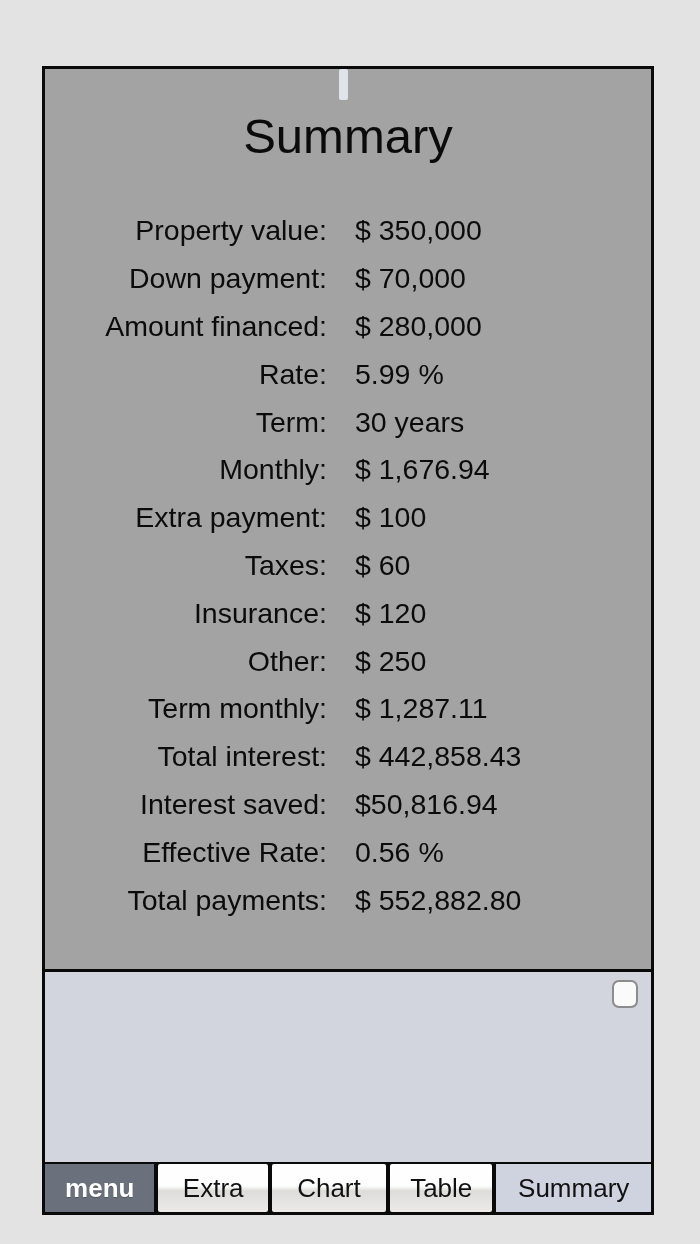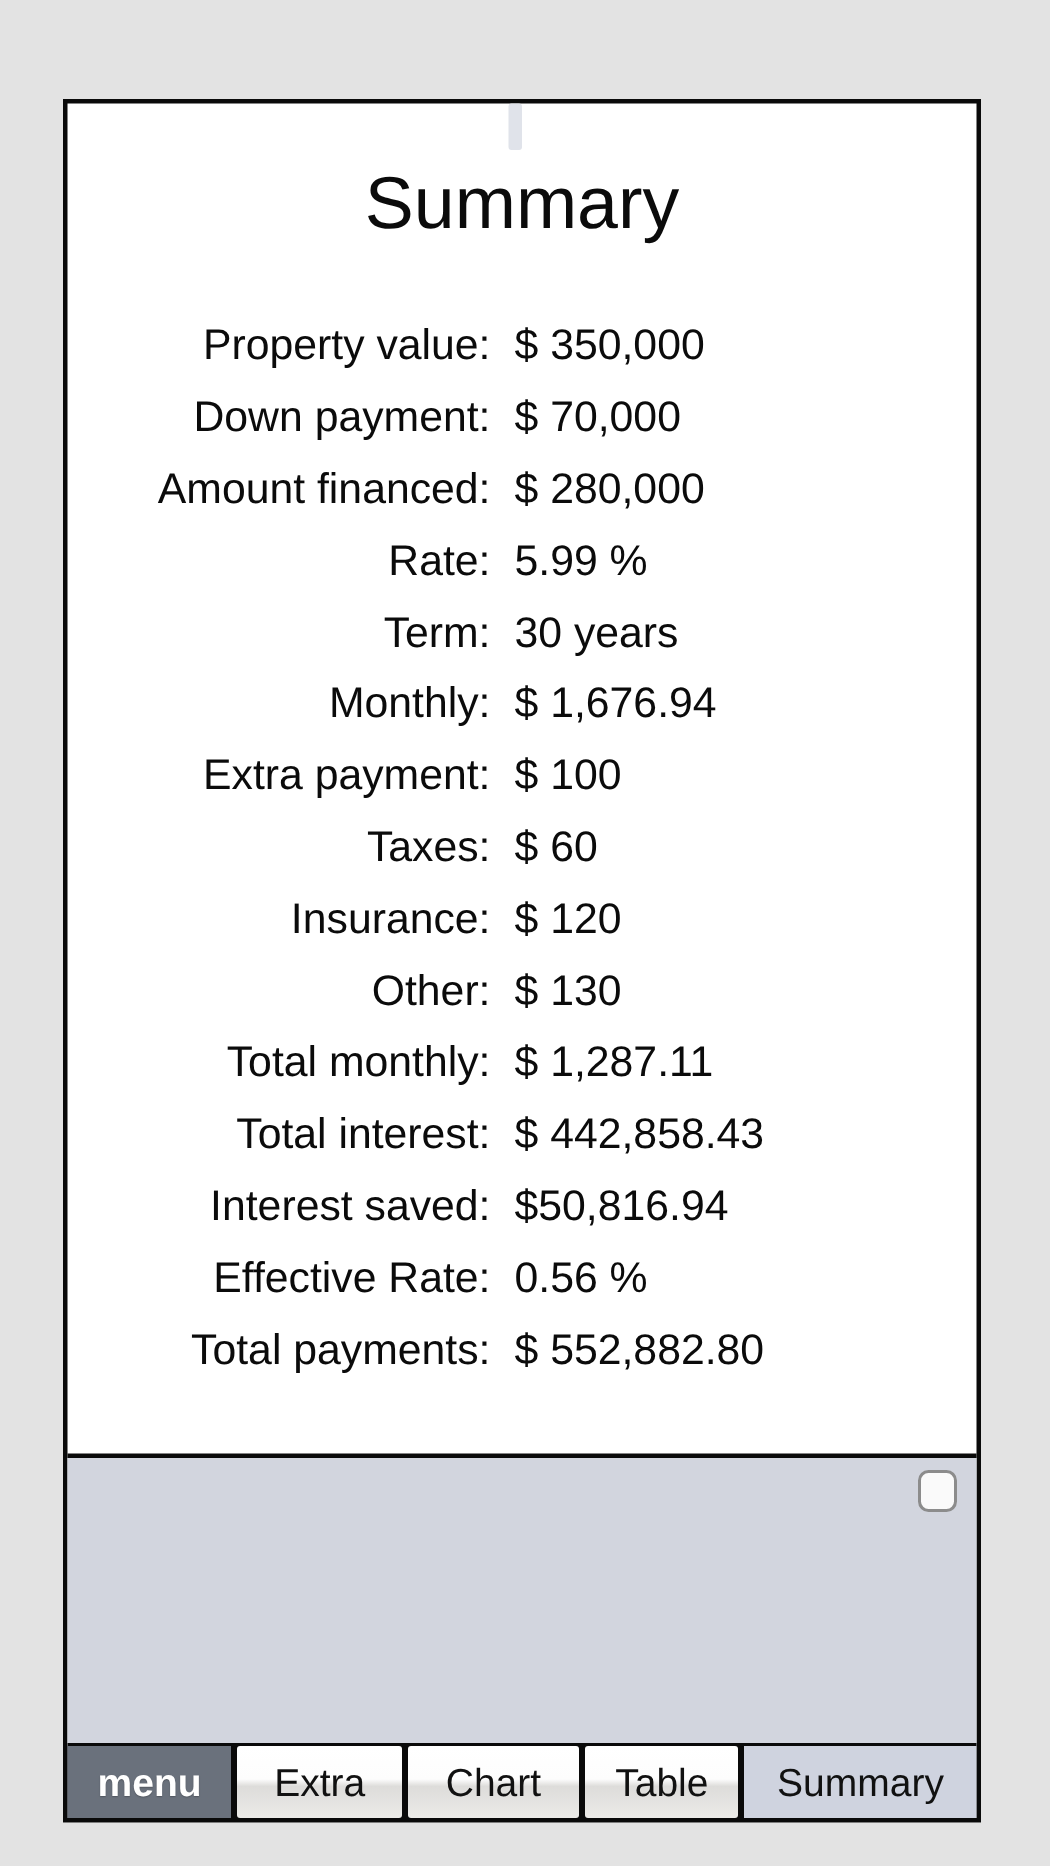"Summary" .window { background: #ffffff -> #a3a3a3 }
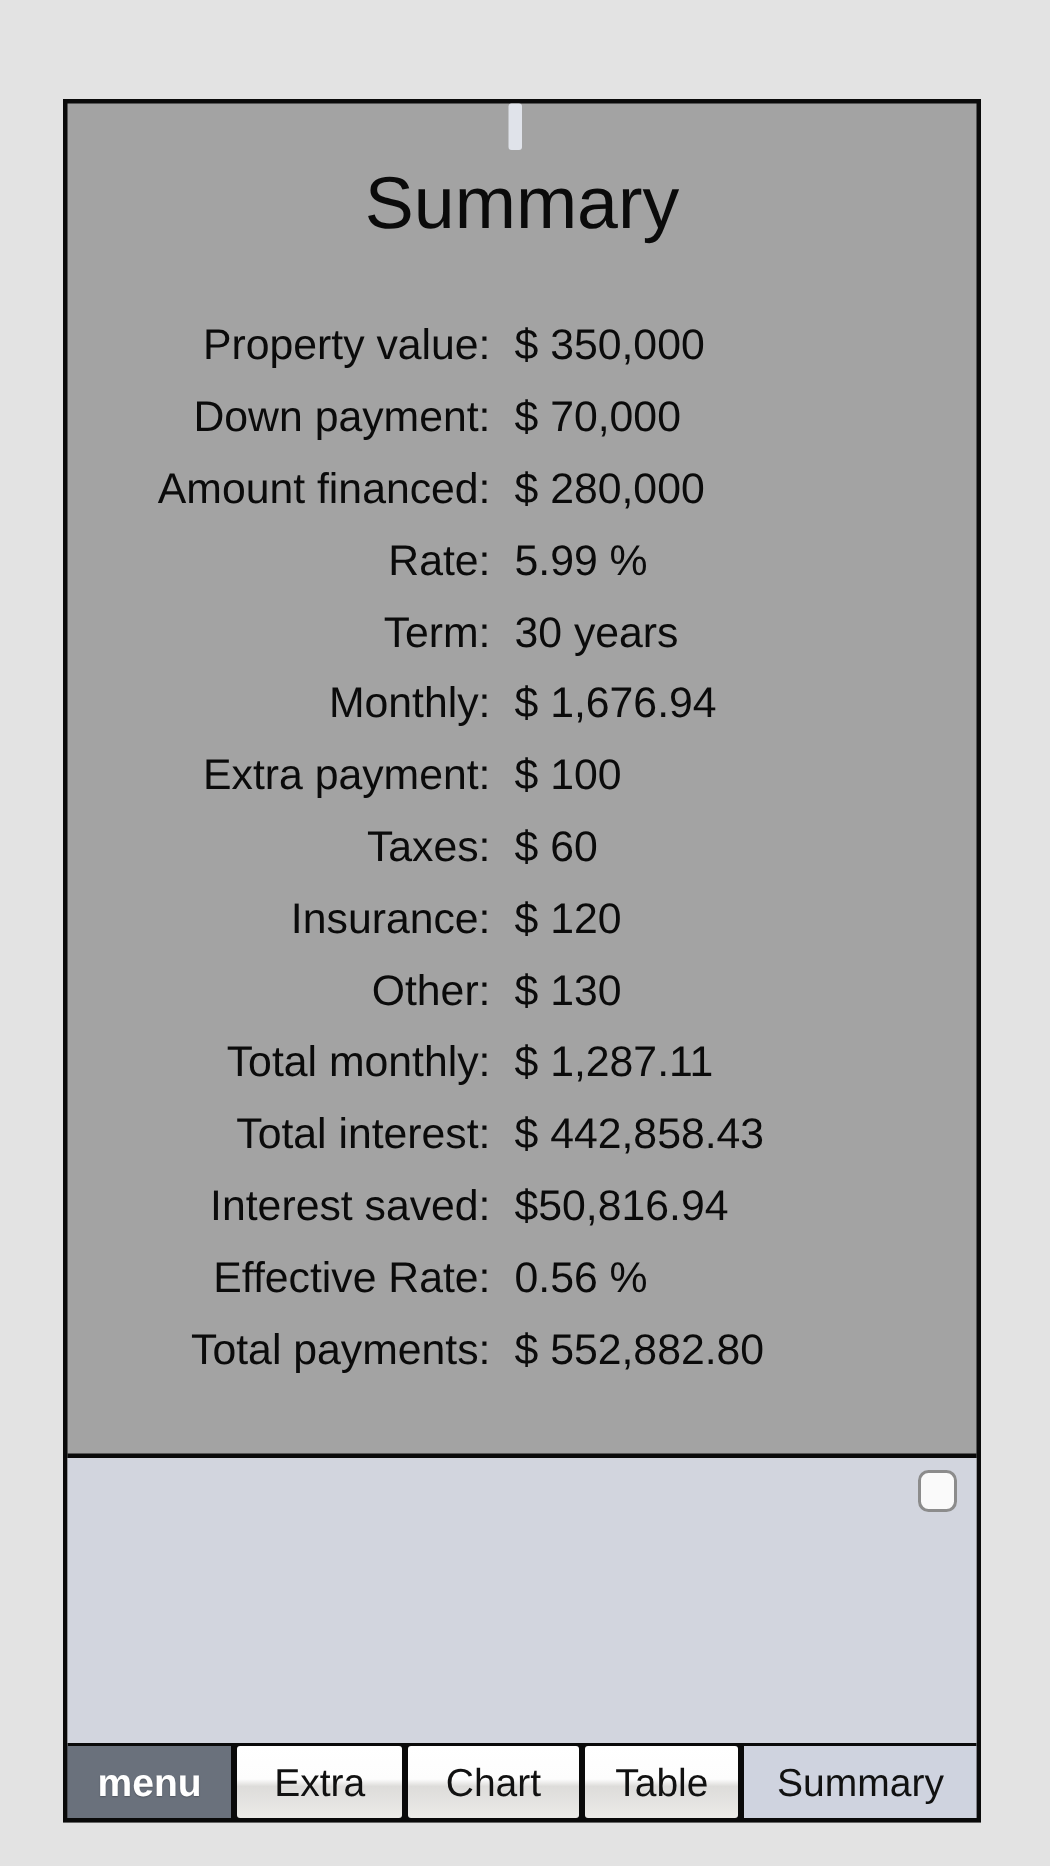"$ 350,000" .row-value { margin-left: 16px -> 28px }
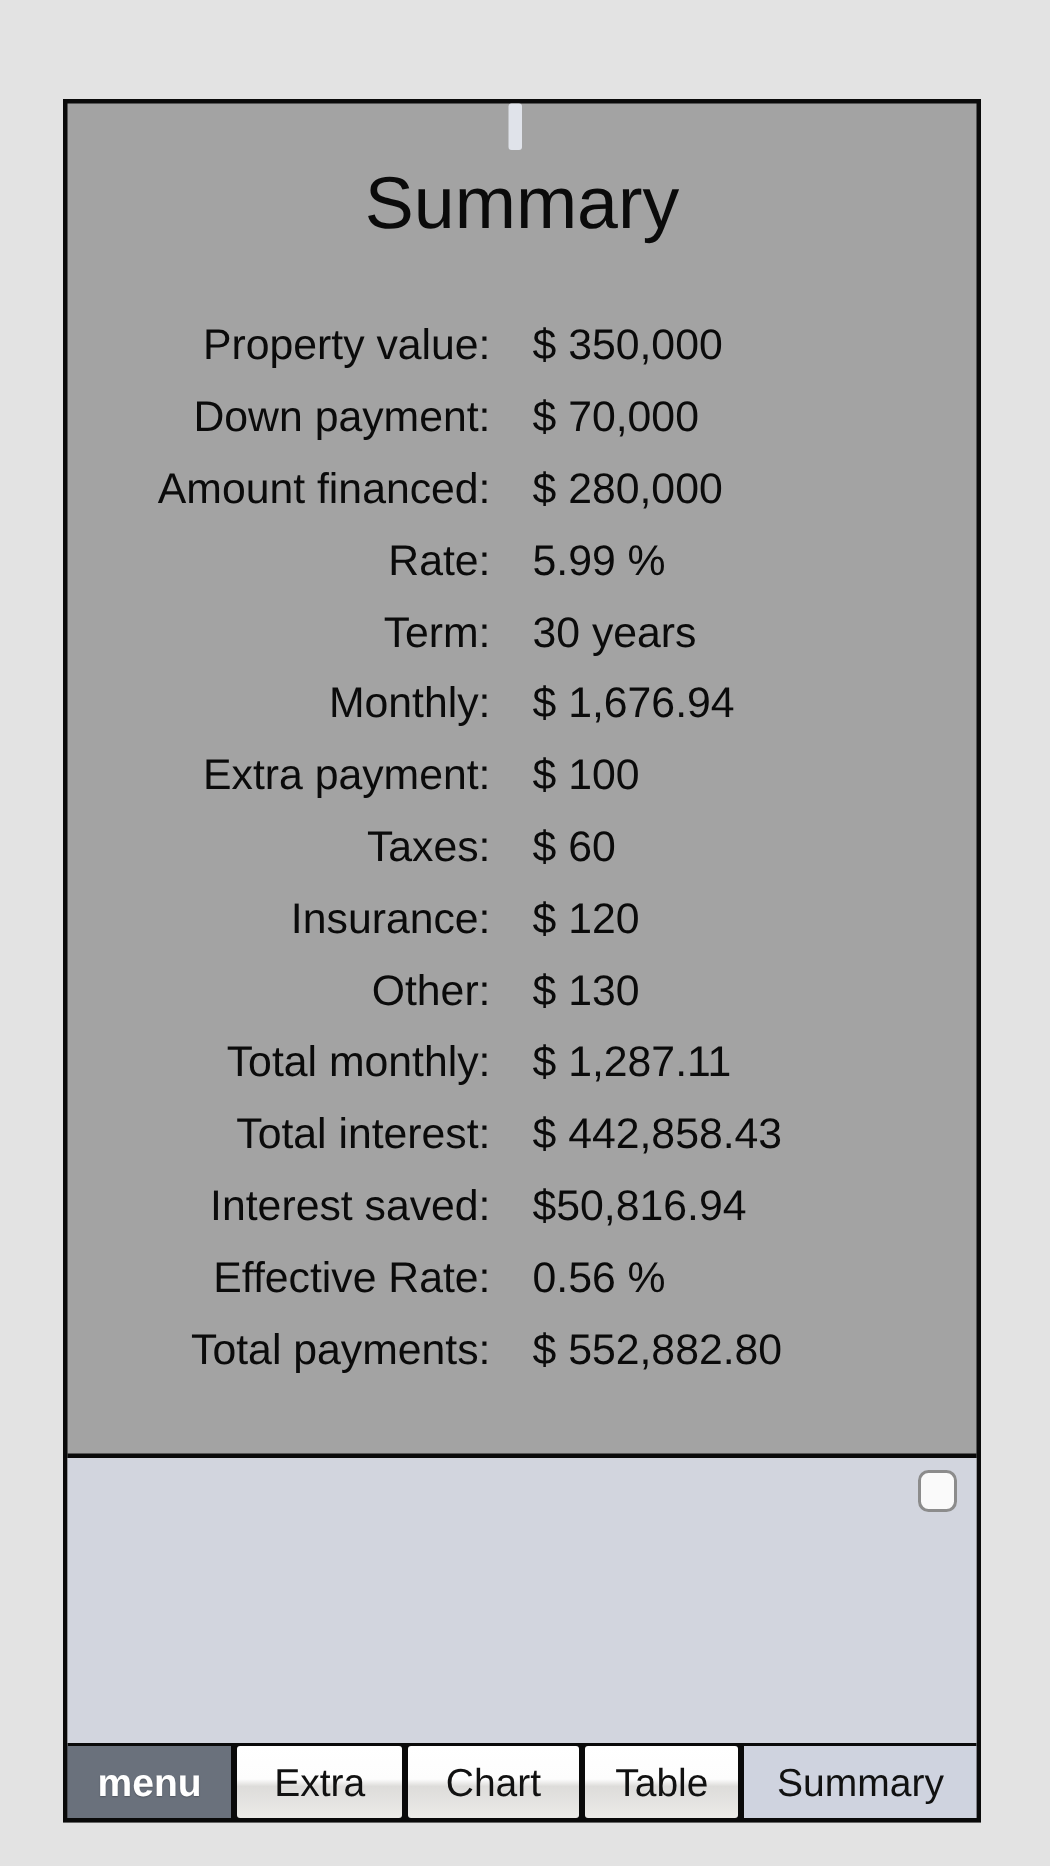"$ 130" span.row-value { text: 130 -> 250 }
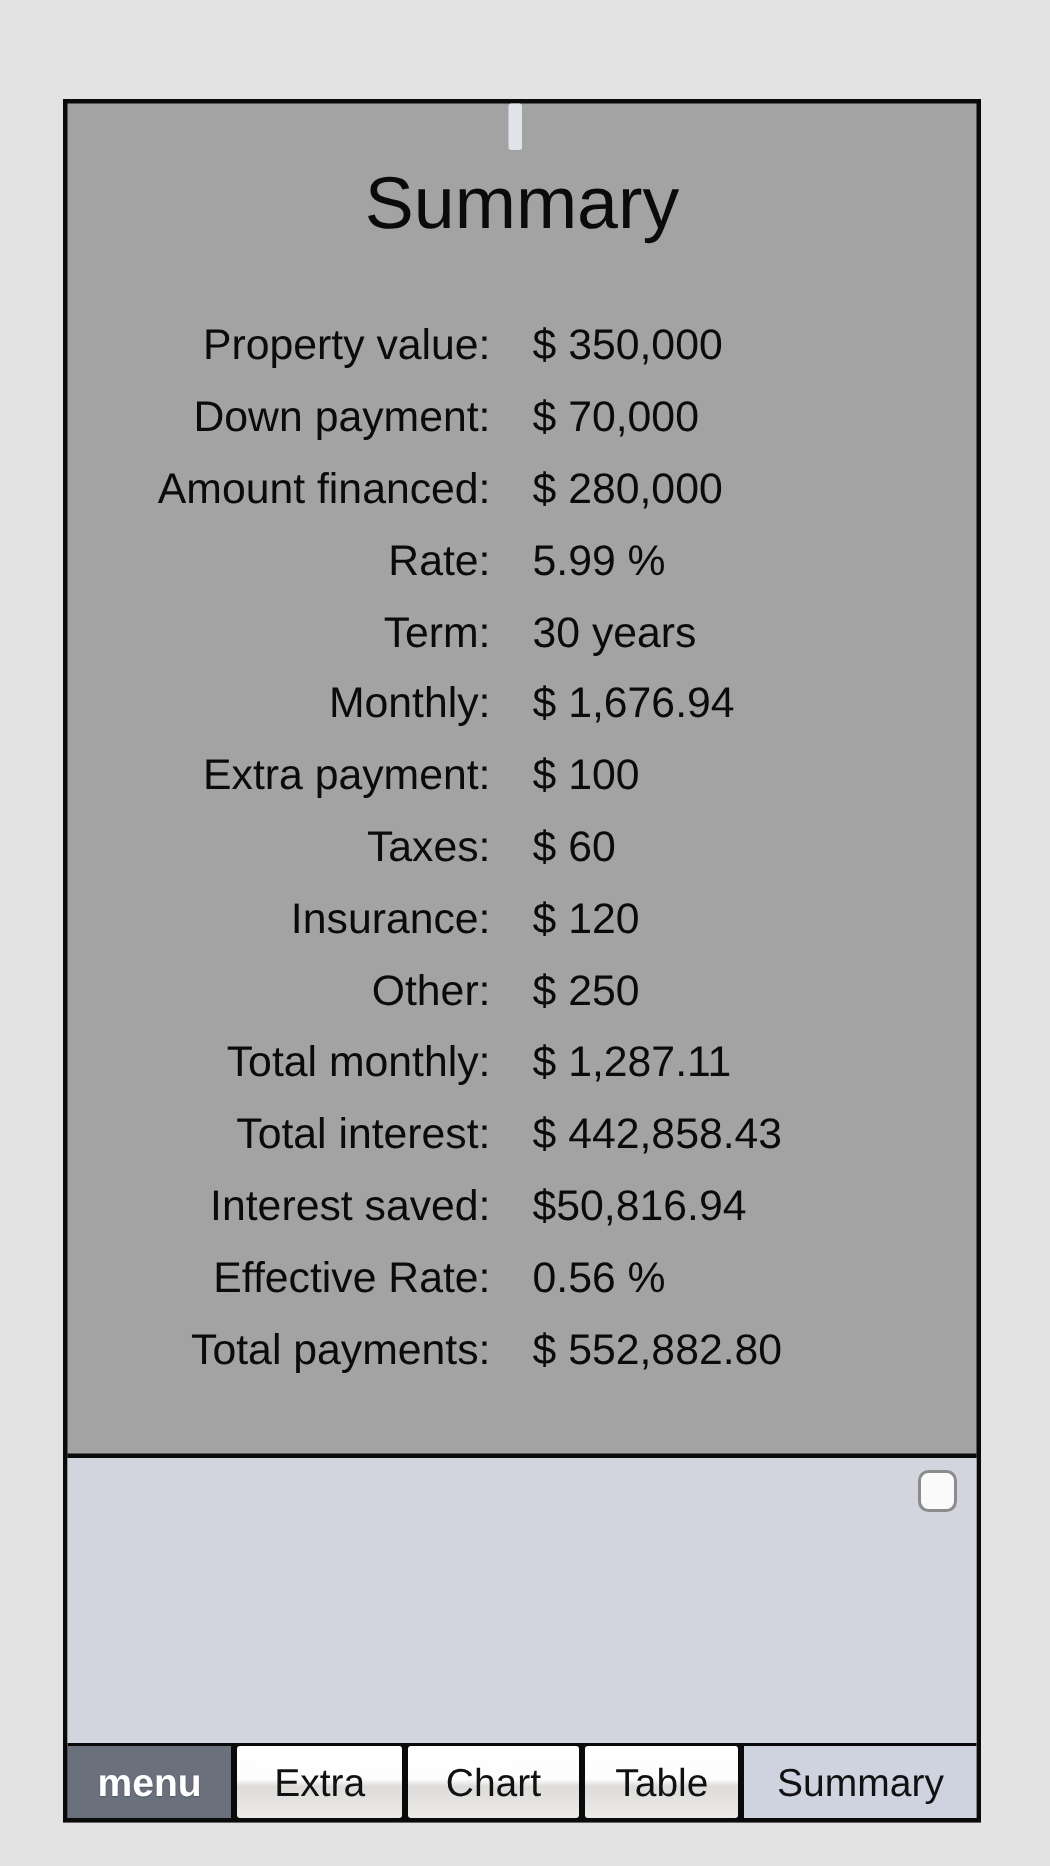"Total monthly:" span.row-label { text: Total -> Term }
